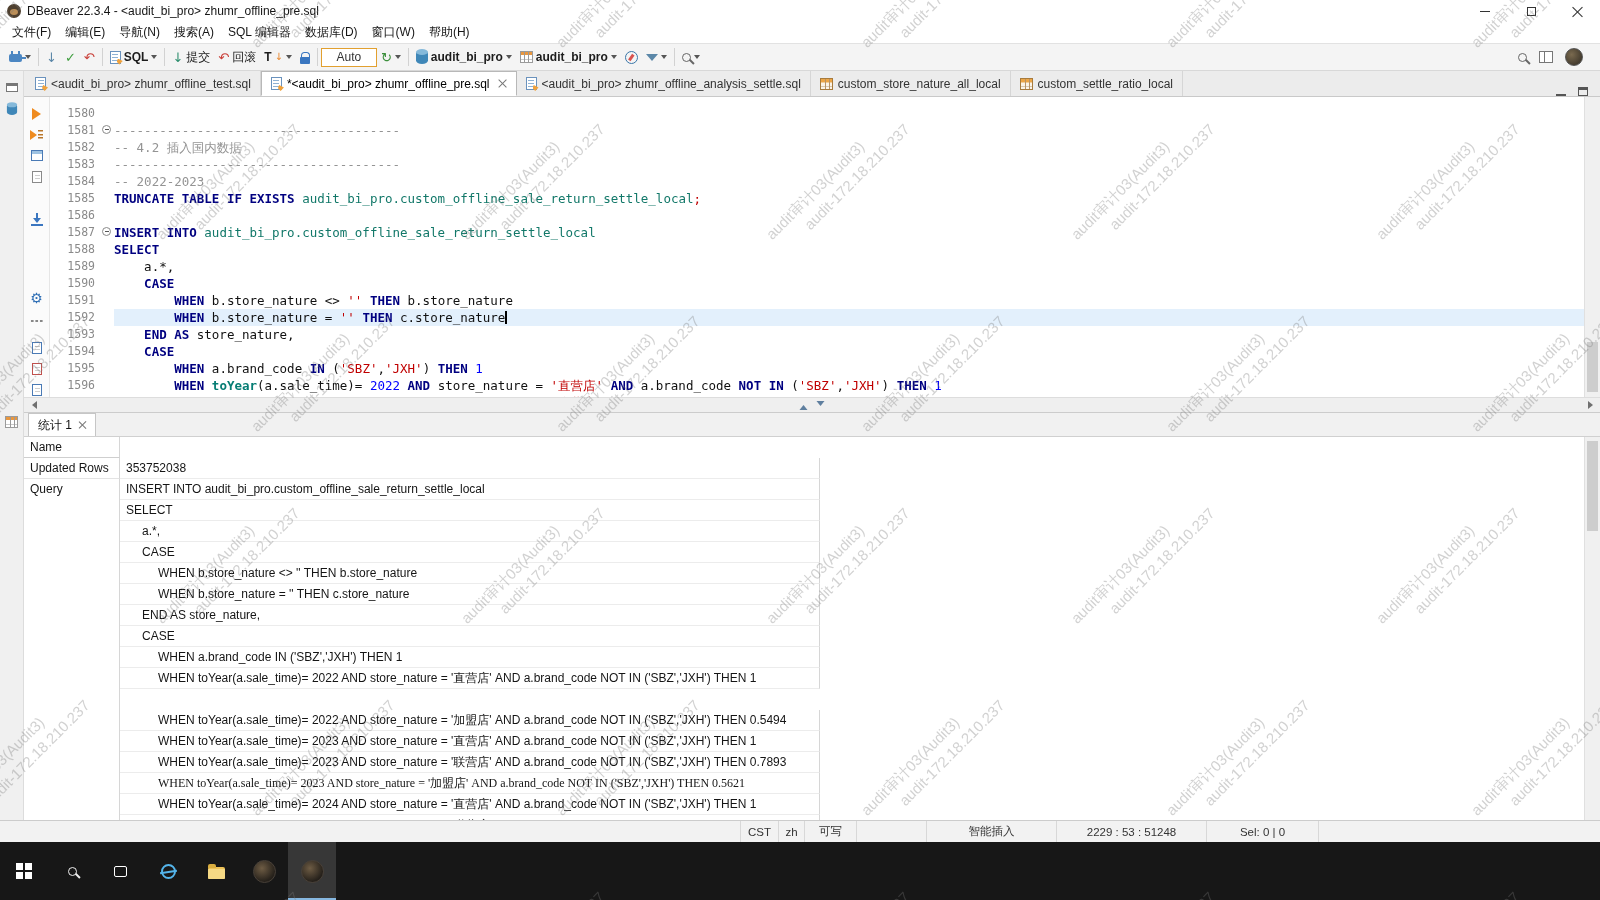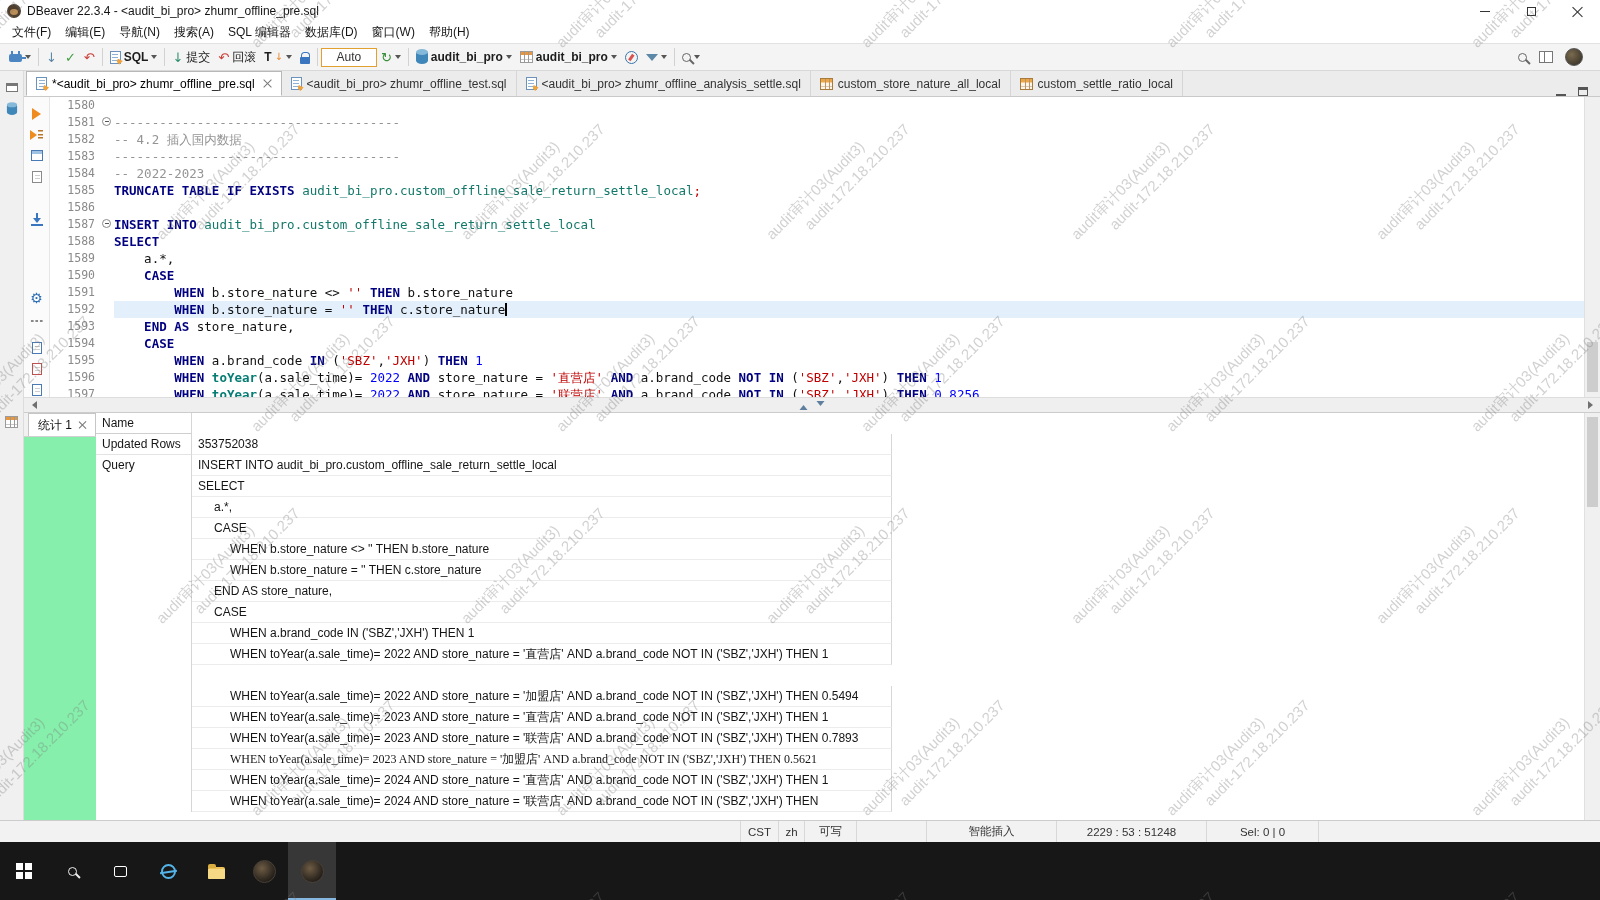"*<audit_bi_pro> zhumr_offline_pre.sql" div.tab { order: before "<audit_bi_pro> zhumr_offline_test.sql" -> after "<audit_bi_pro> zhumr_offline_test.sql" }
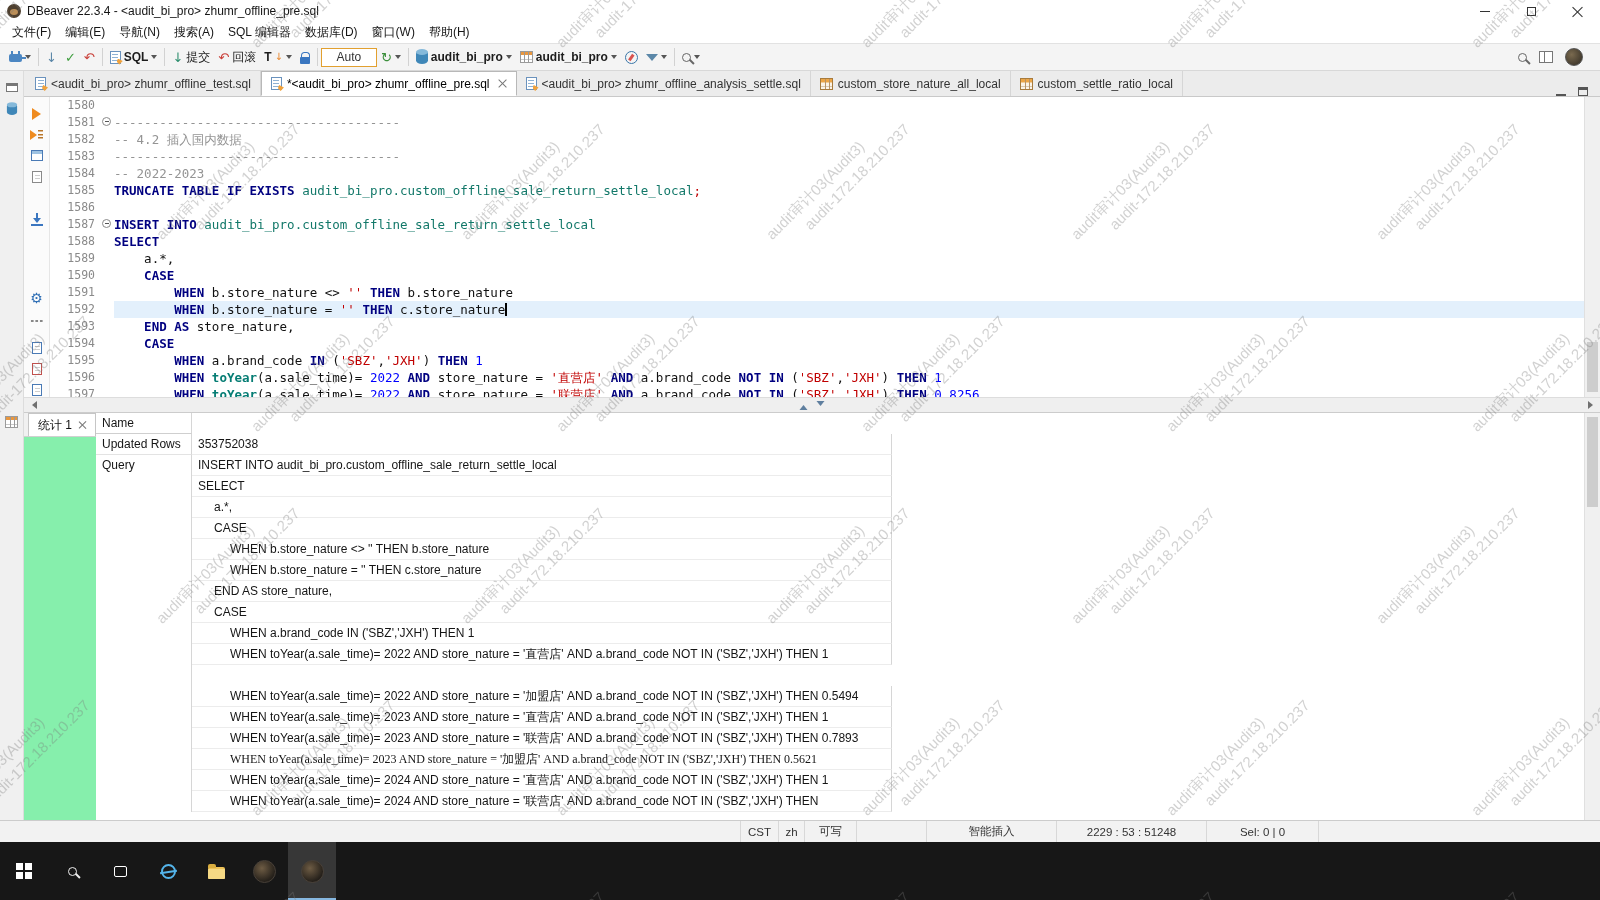"1580" .editor { padding-top: 0 -> 8px }
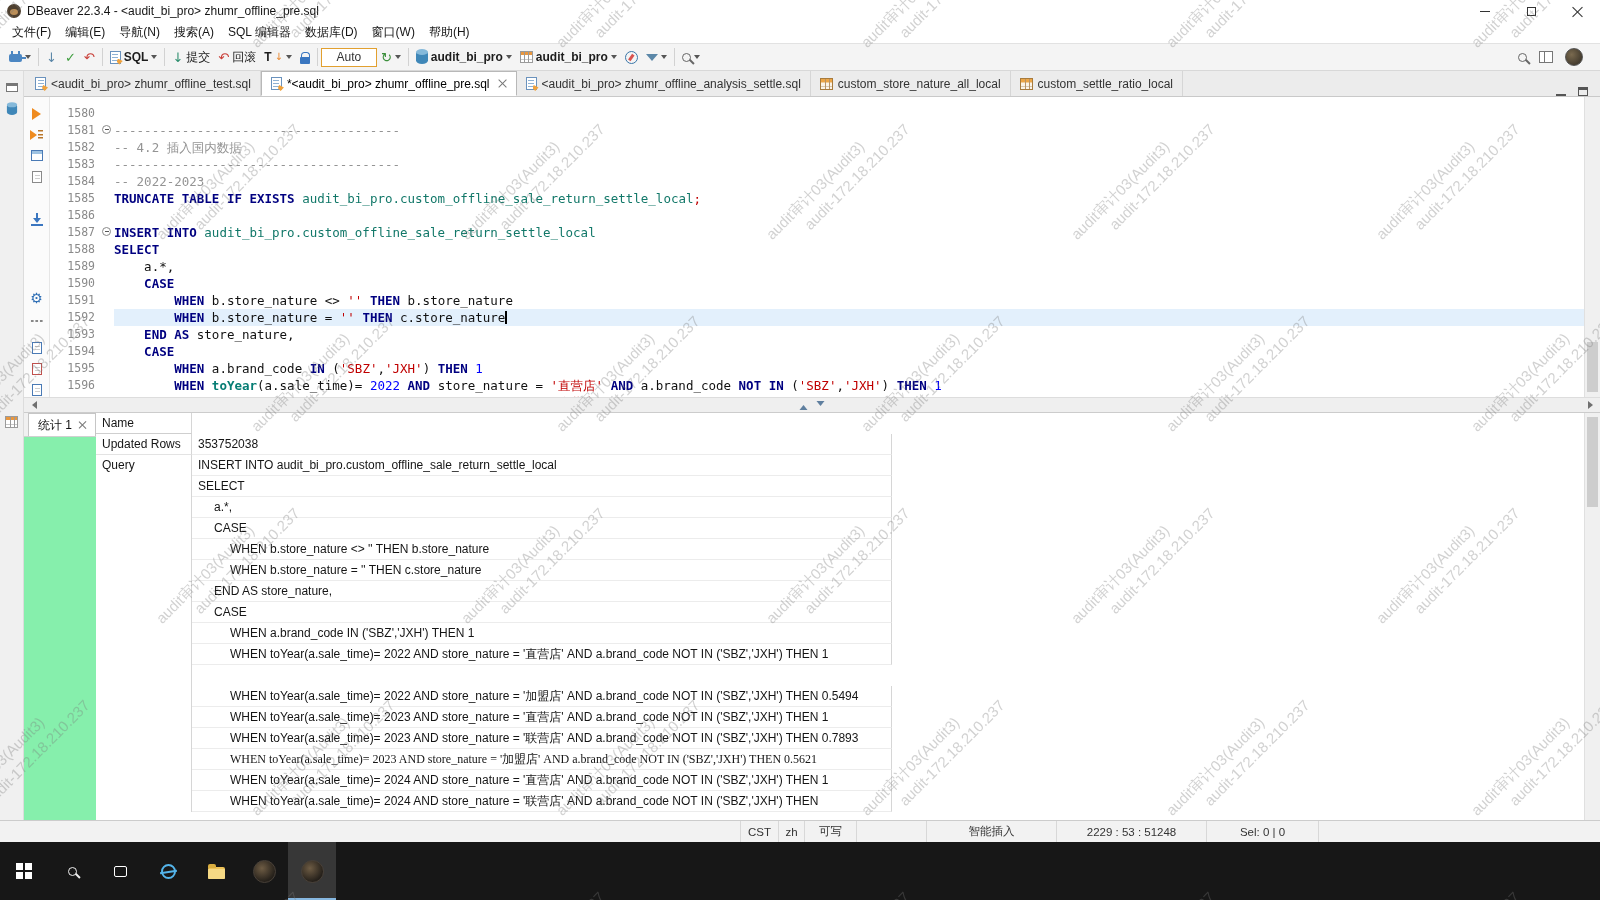"统计 1" .results { flex-direction: none -> column }
